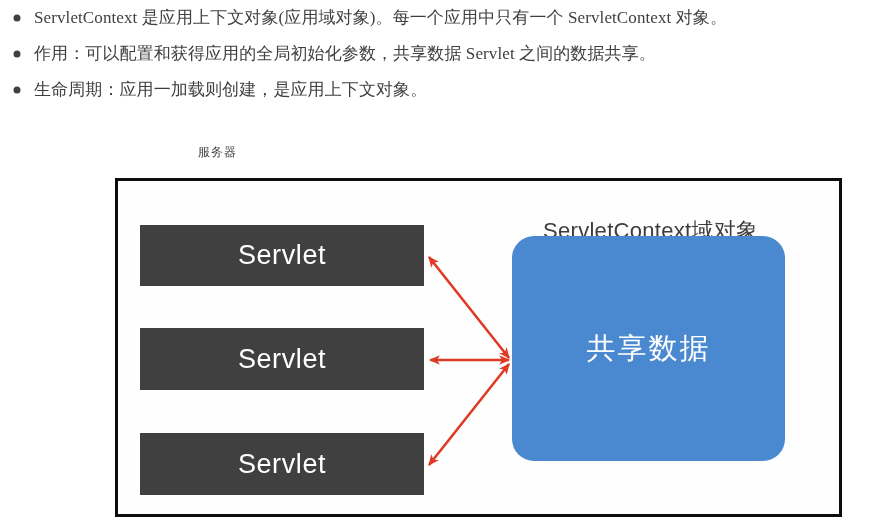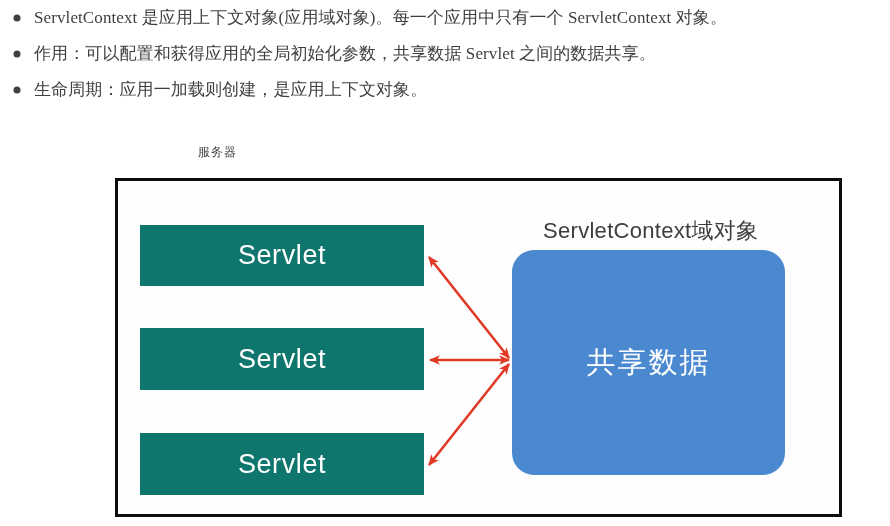"Servlet" .servlet-box { background: #0f766e -> #404040 }
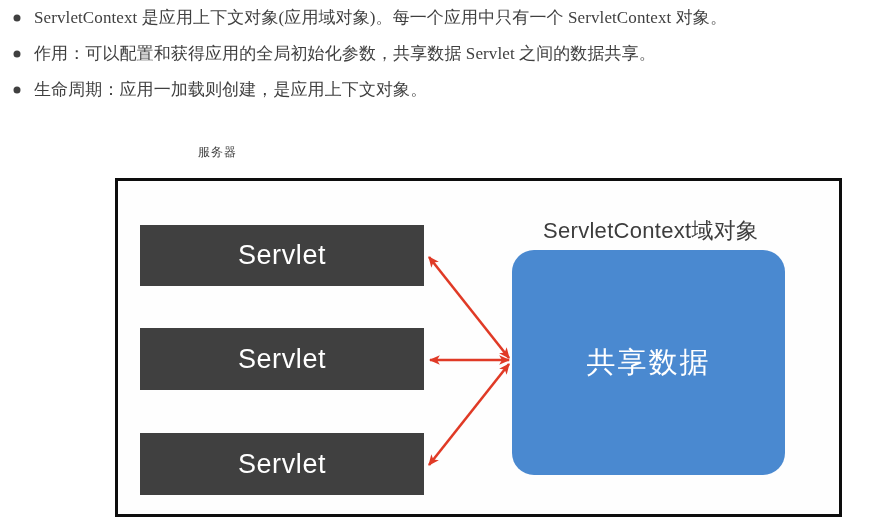"共享数据" #shared-data-box { top: 122px -> 108px }
